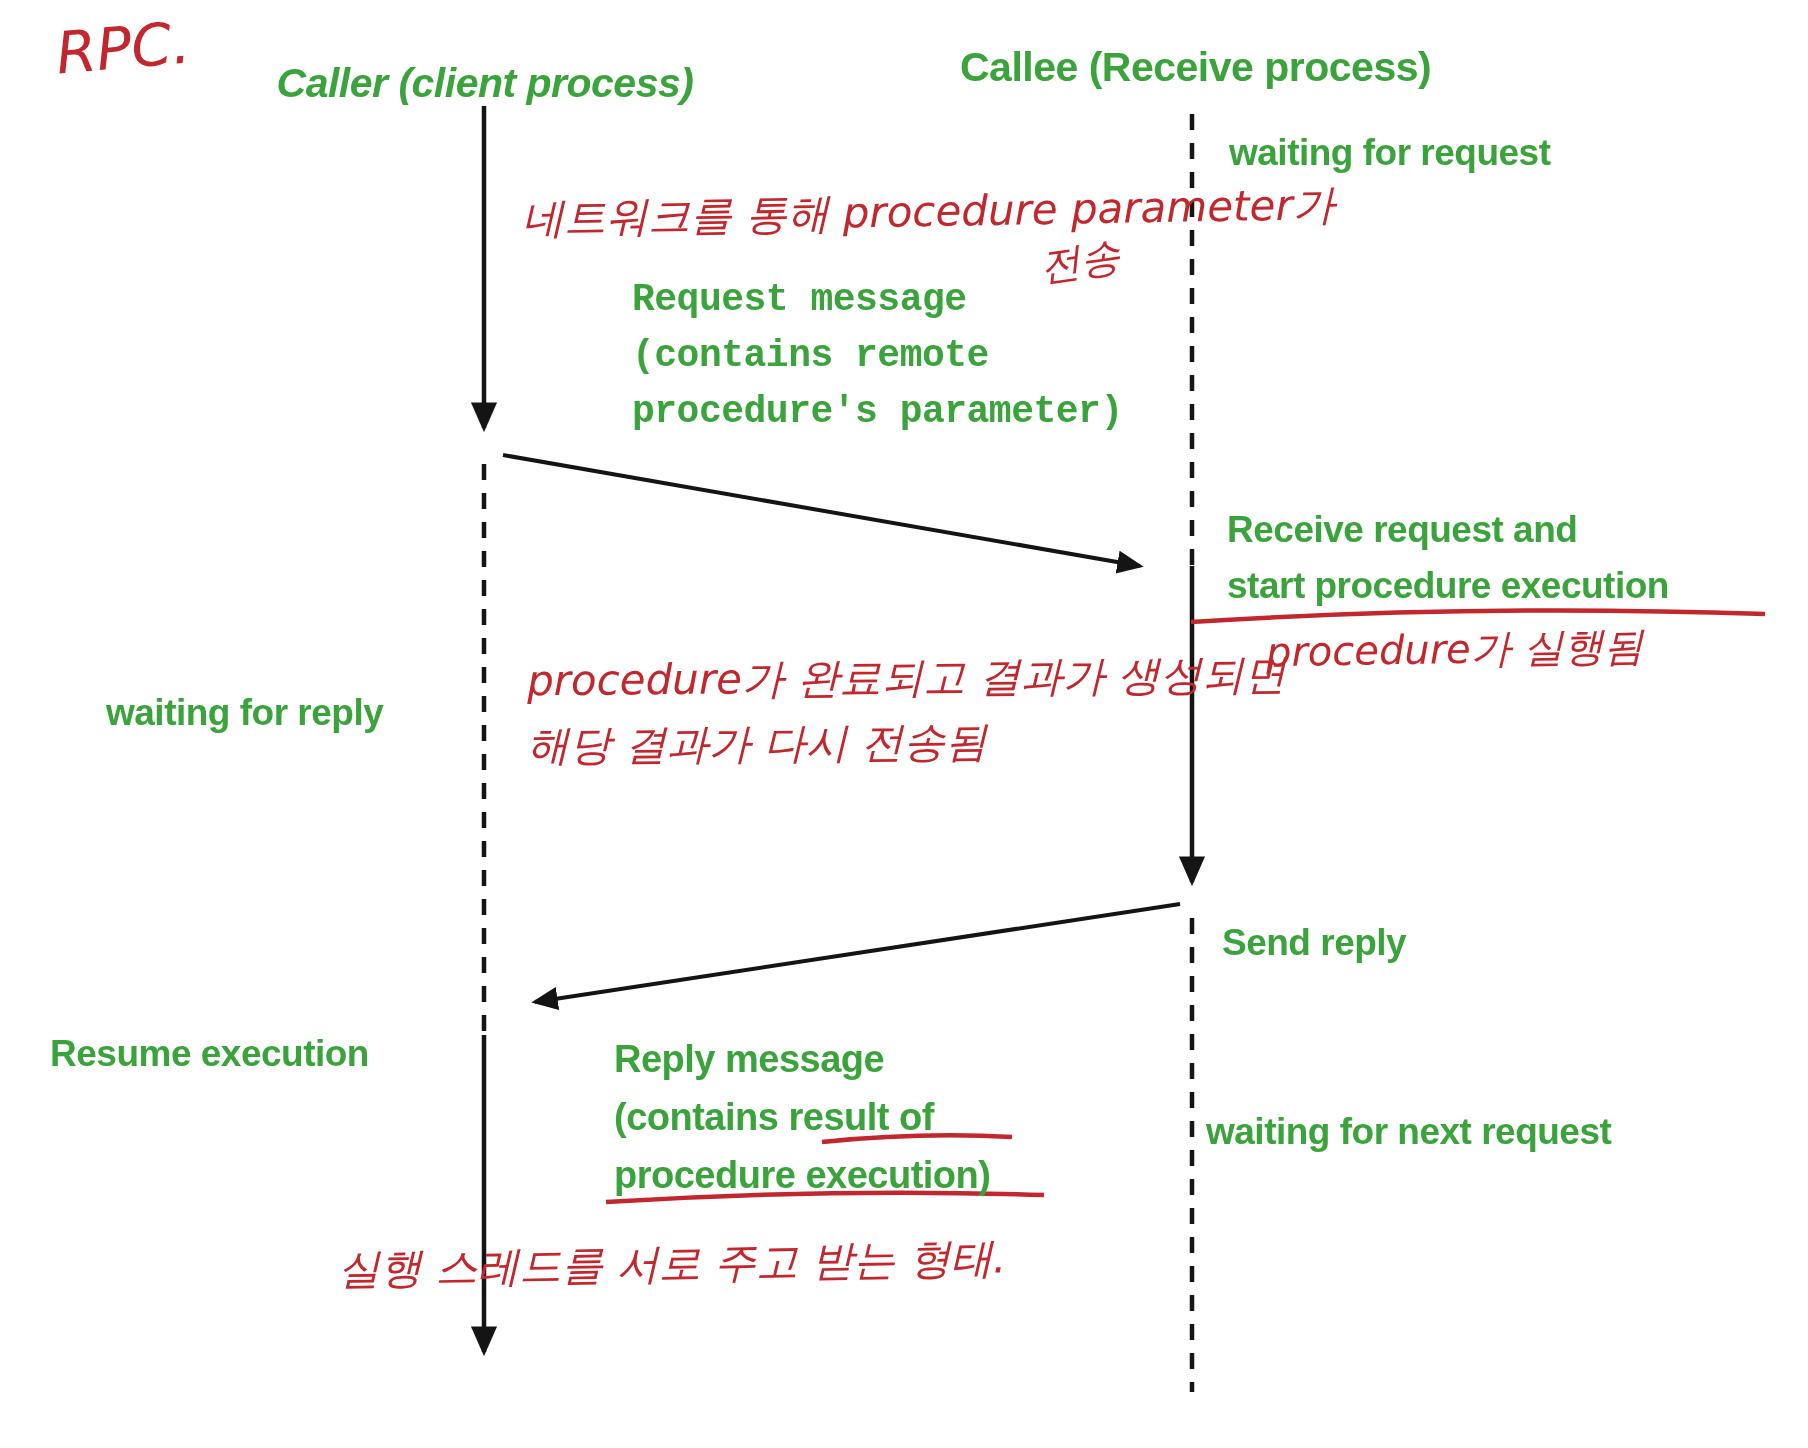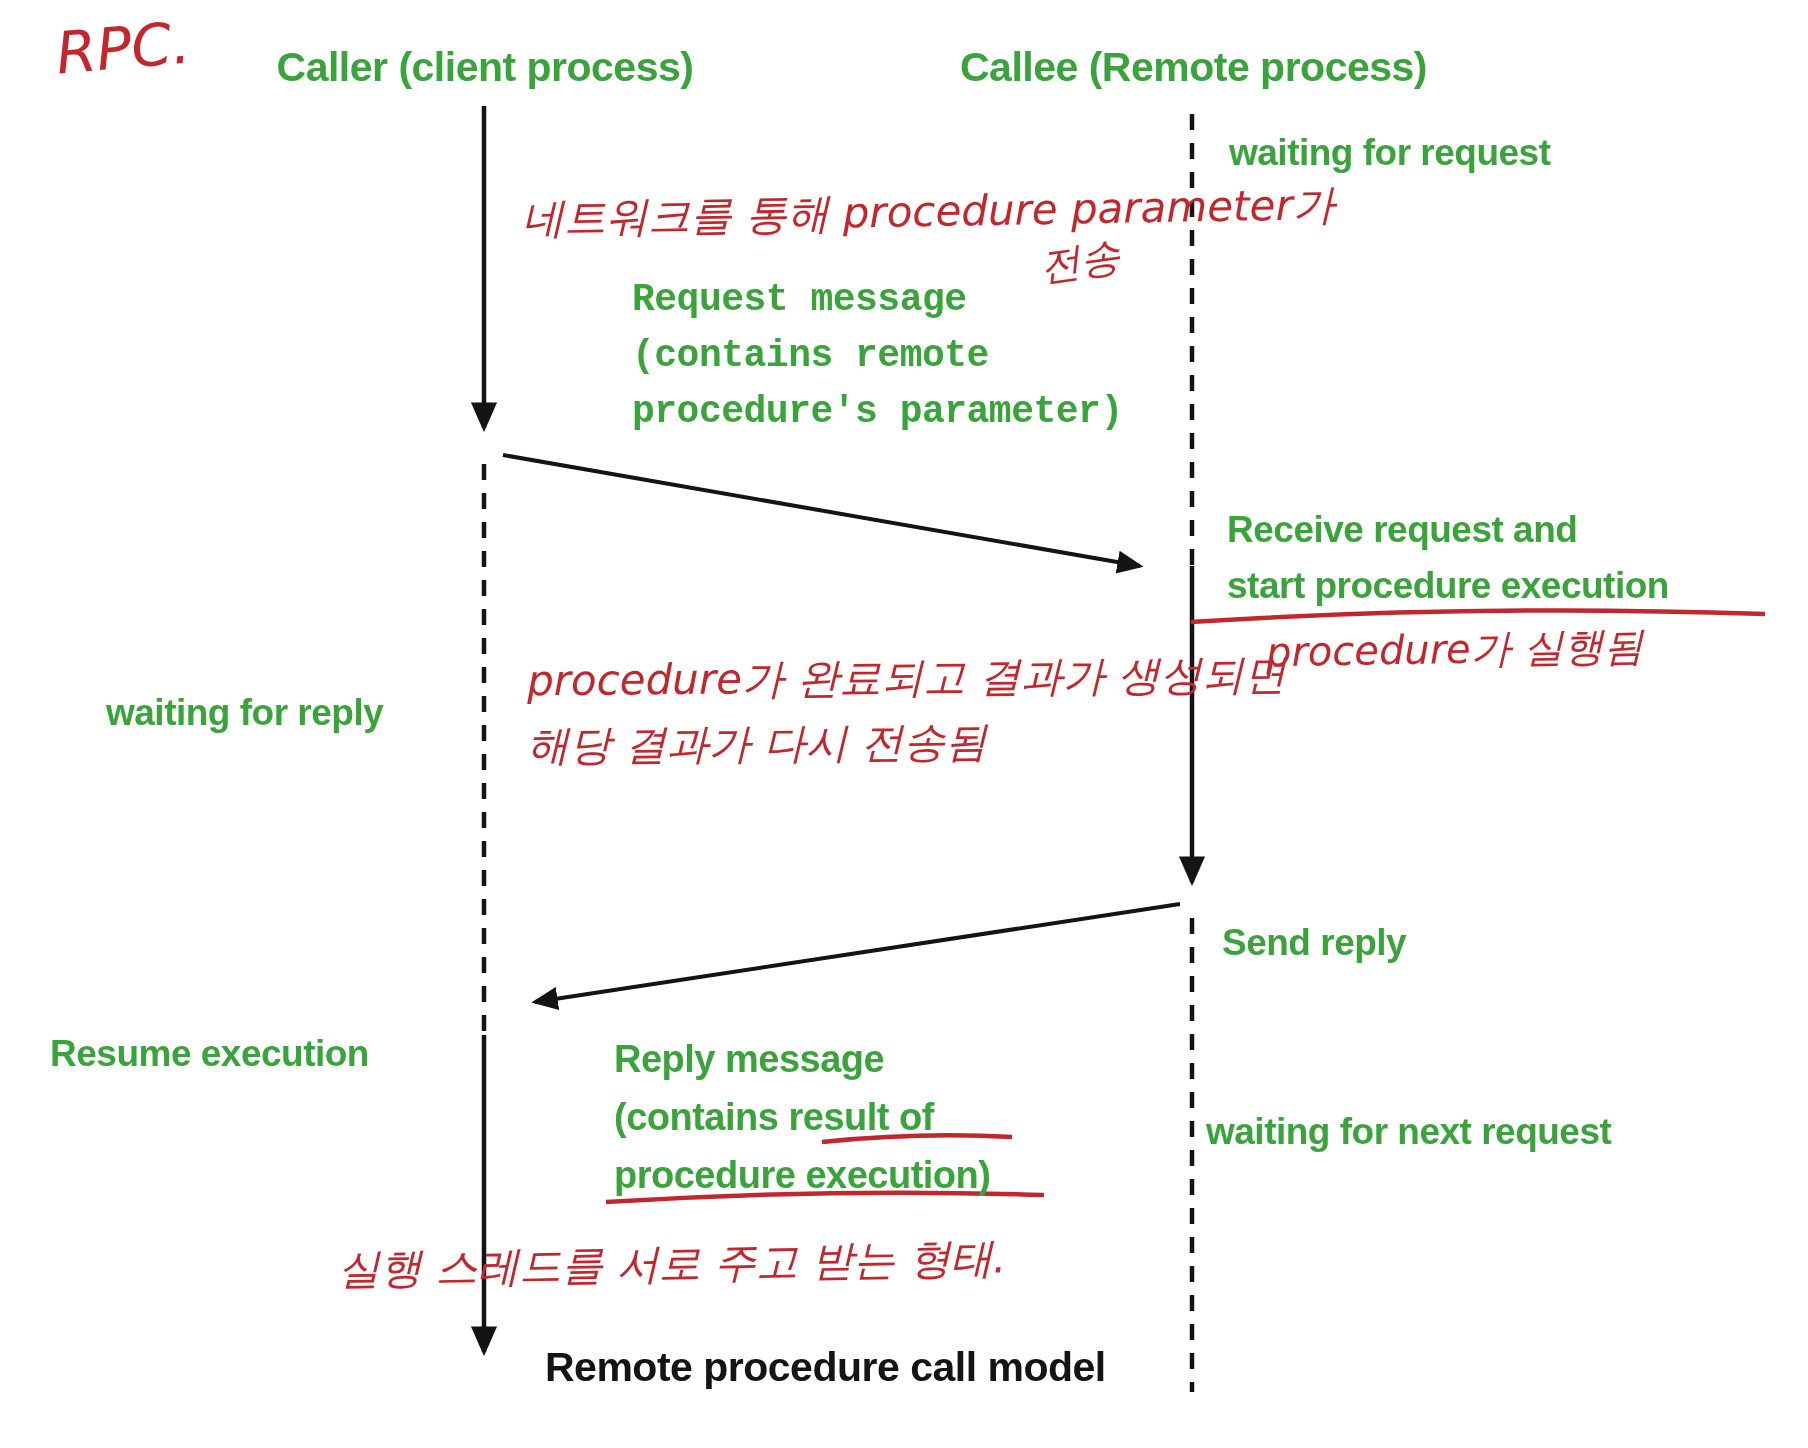"Caller (client process)" div.hdr { font-style: none -> italic; top: 44px -> 60px }
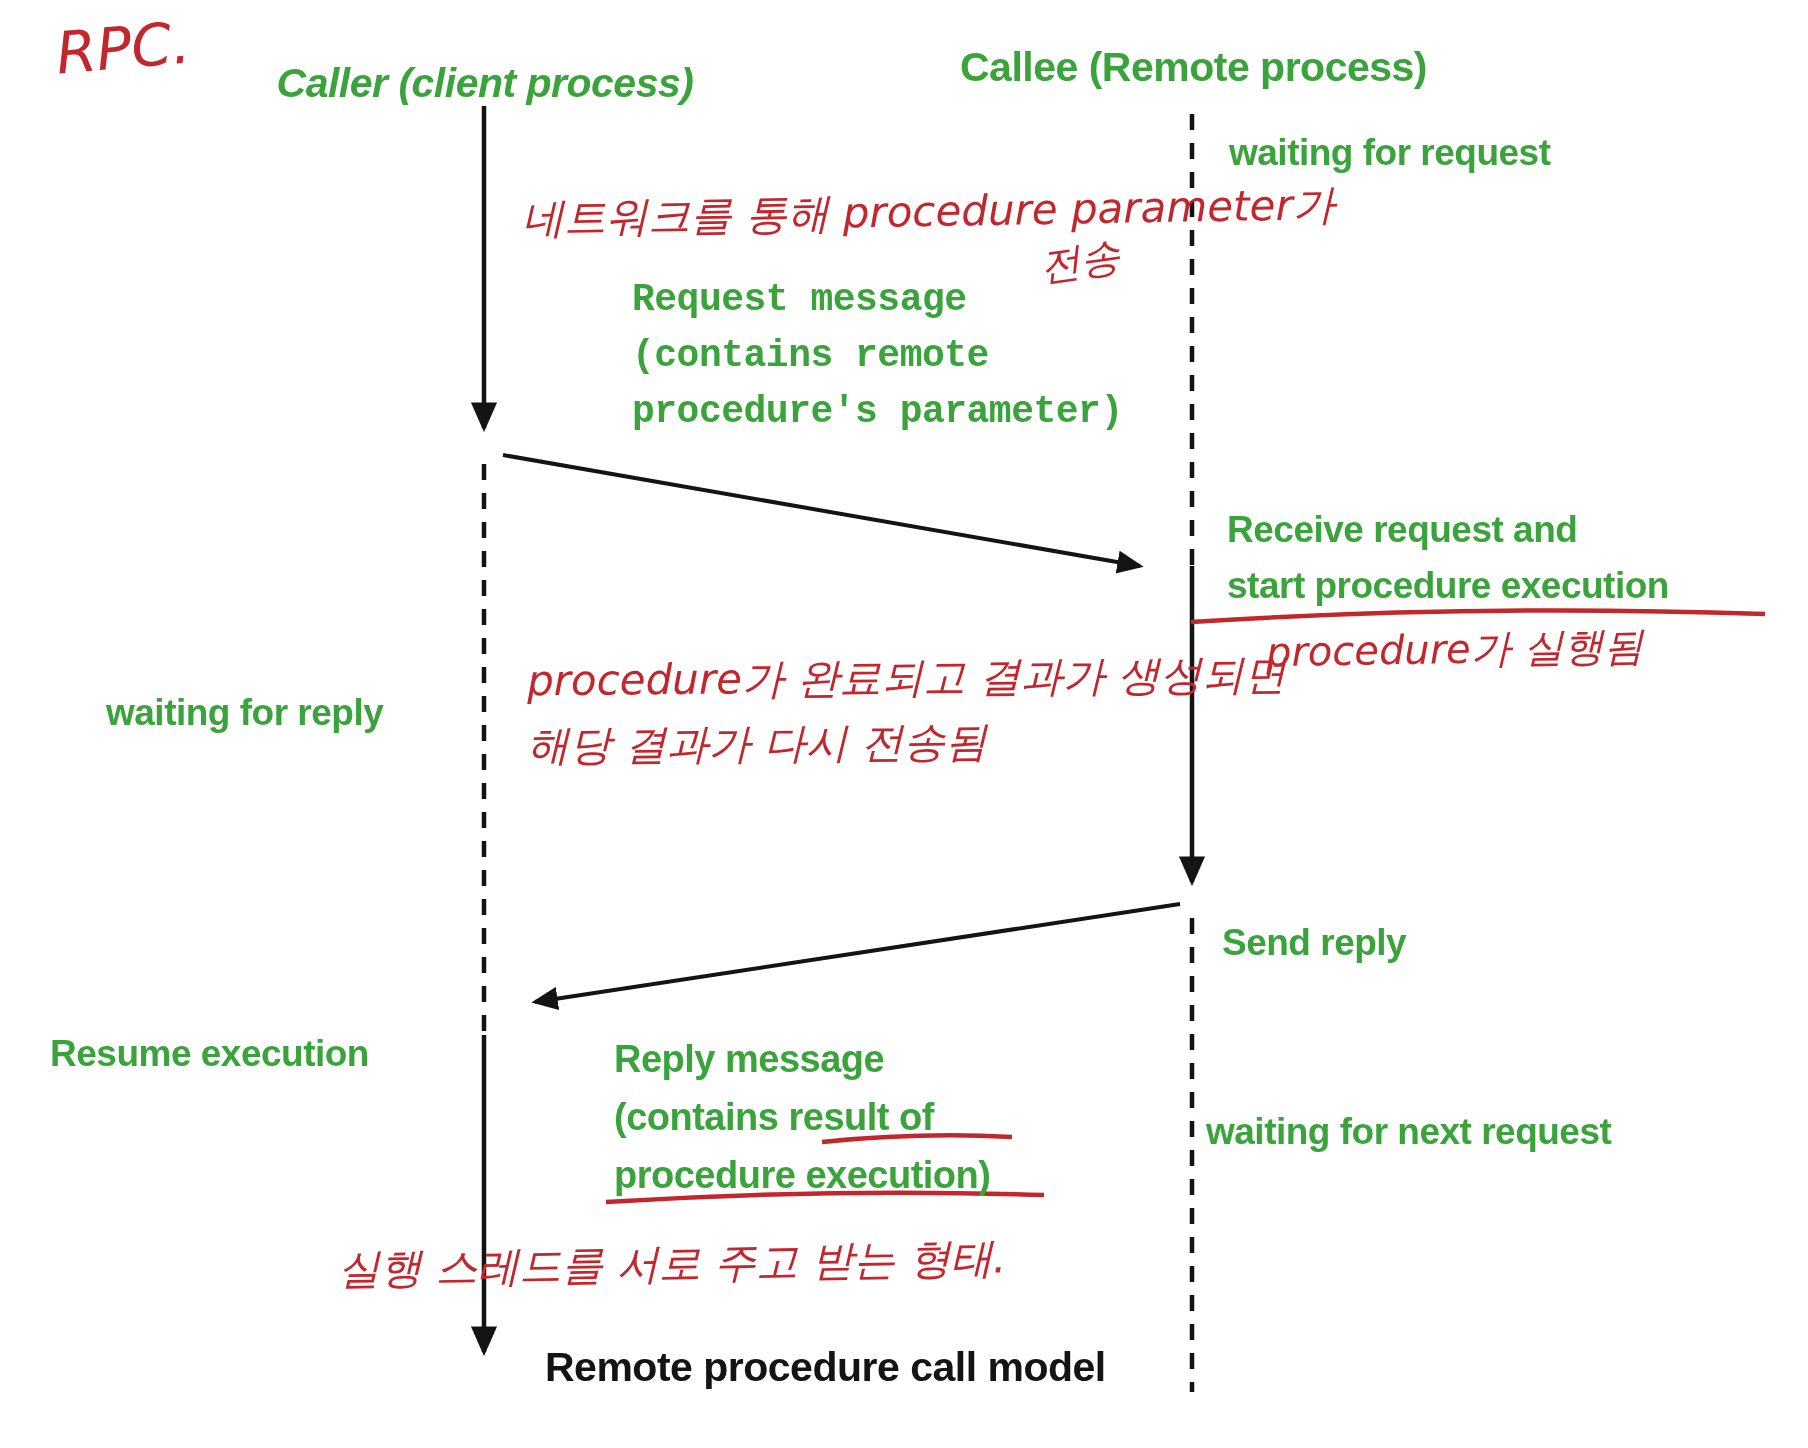"Callee (Remote process)" div.hdr { text: Remote -> Receive }
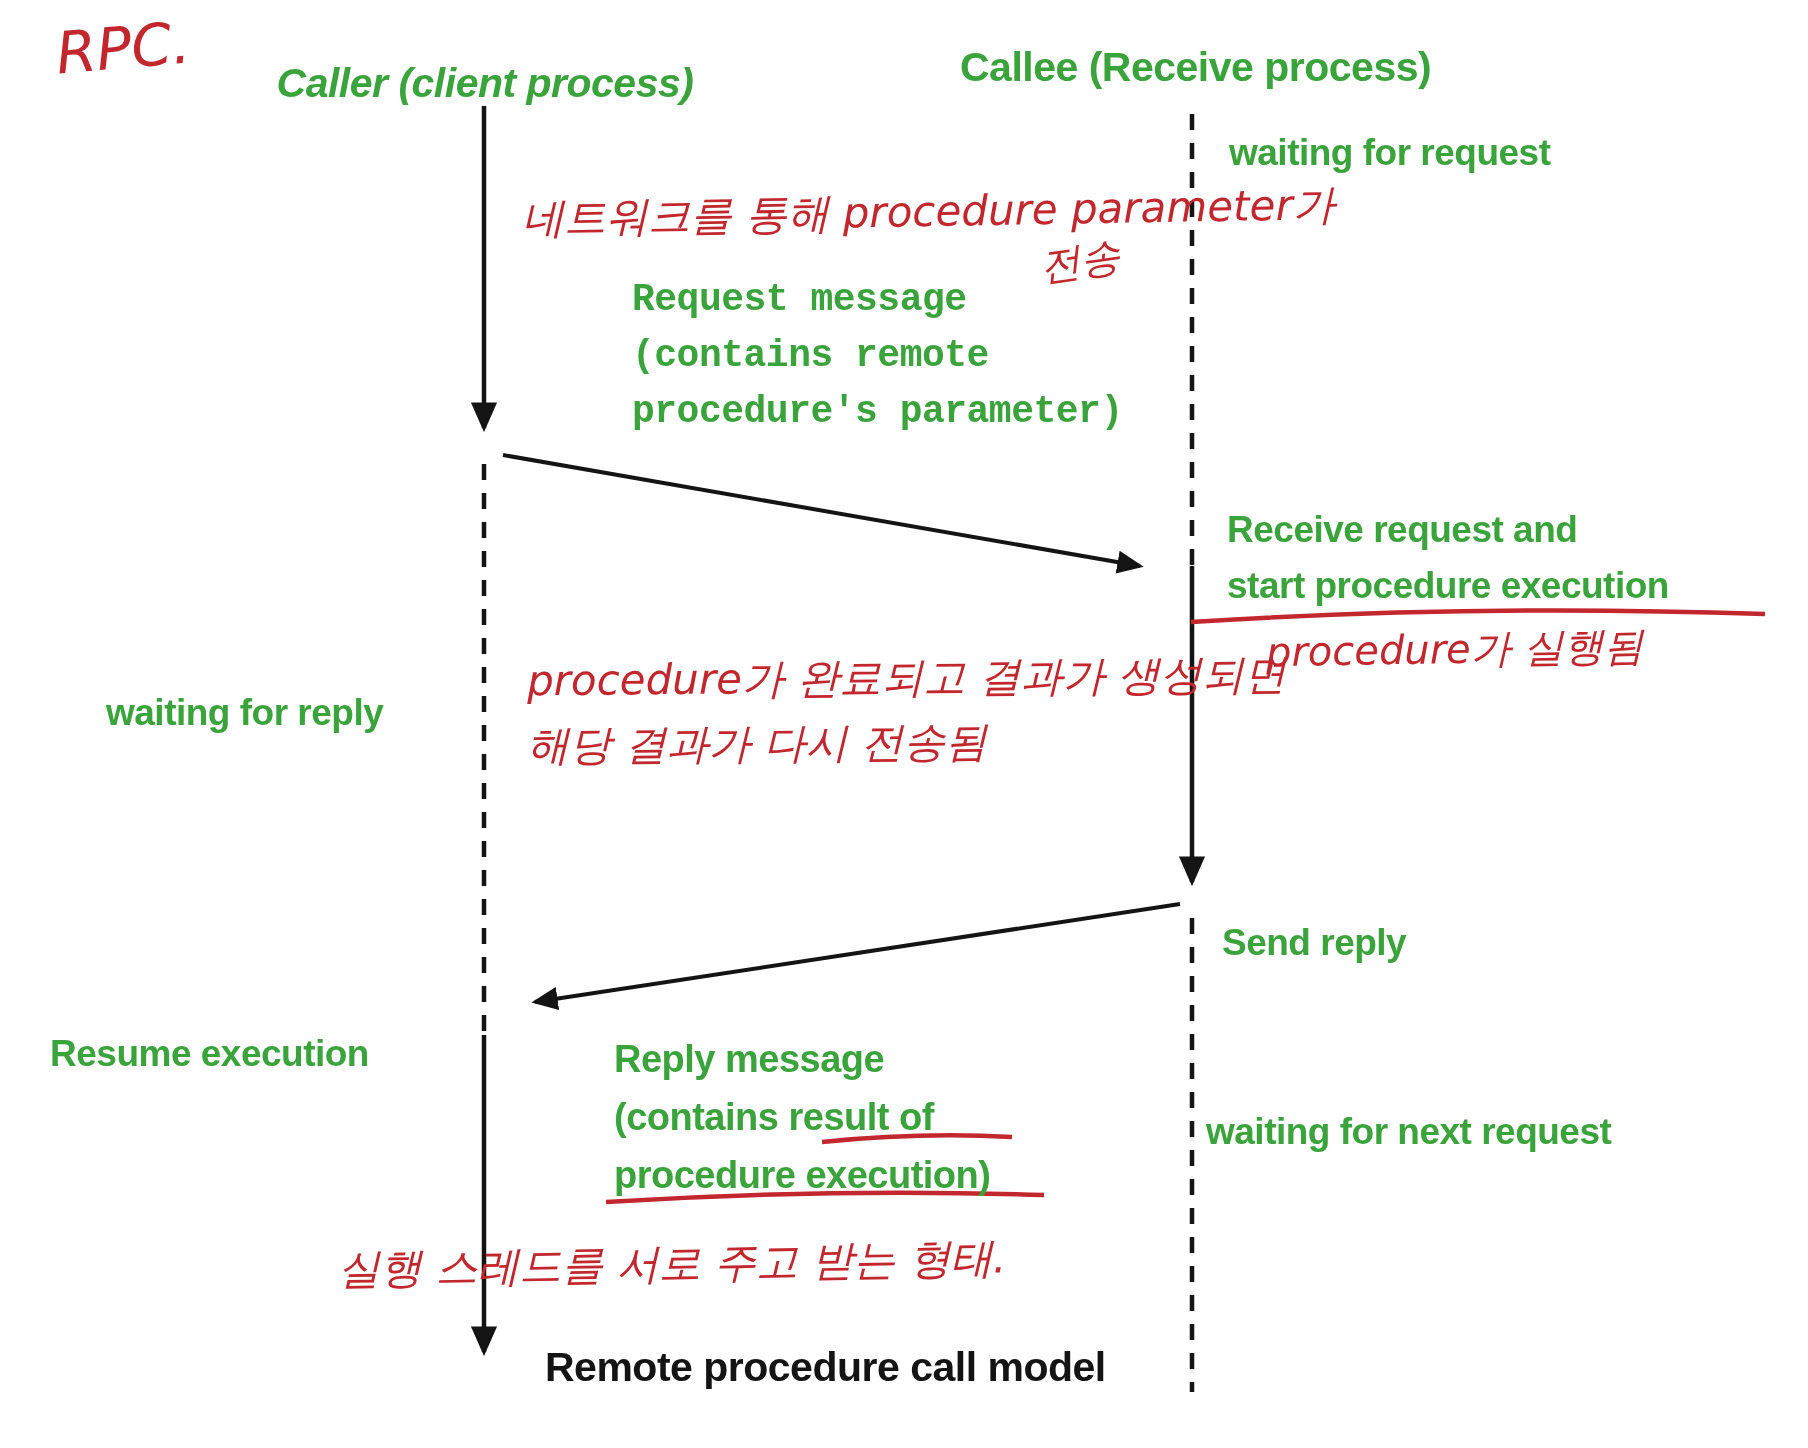"Remote procedure call model" div.caption { html: <div>Remote procedure call model</div> -> none }
